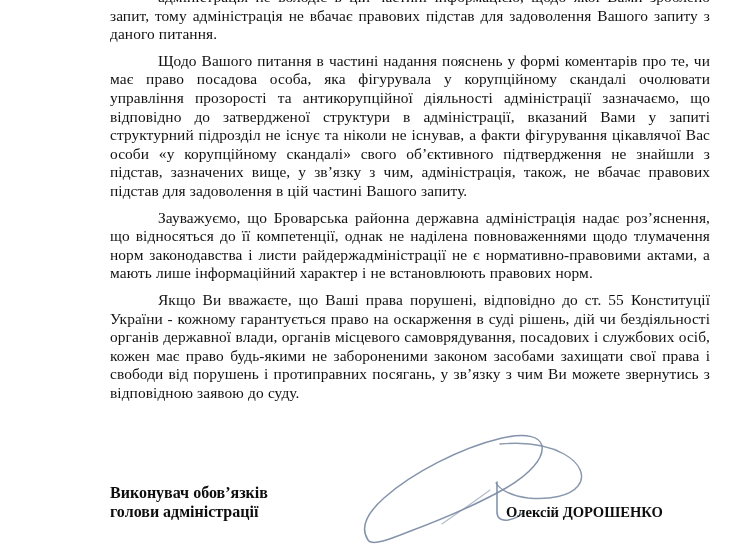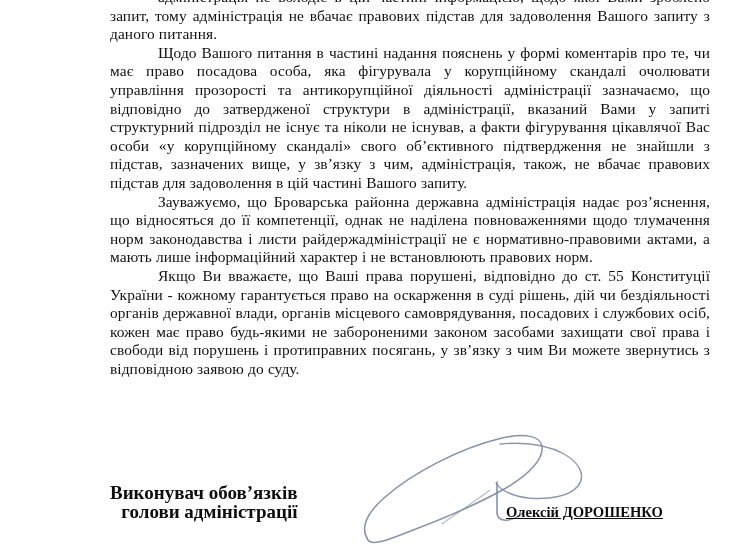"Щодо Вашого питання в частині" .para + .para { margin-top: 0px -> 8px }
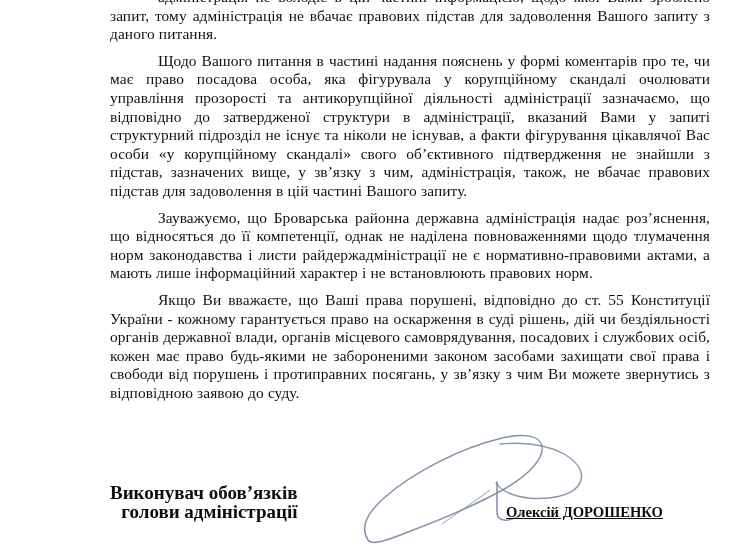"Виконувач обов’язків" #sig-title { font-size: 19px -> 16px; text-align: right -> none }
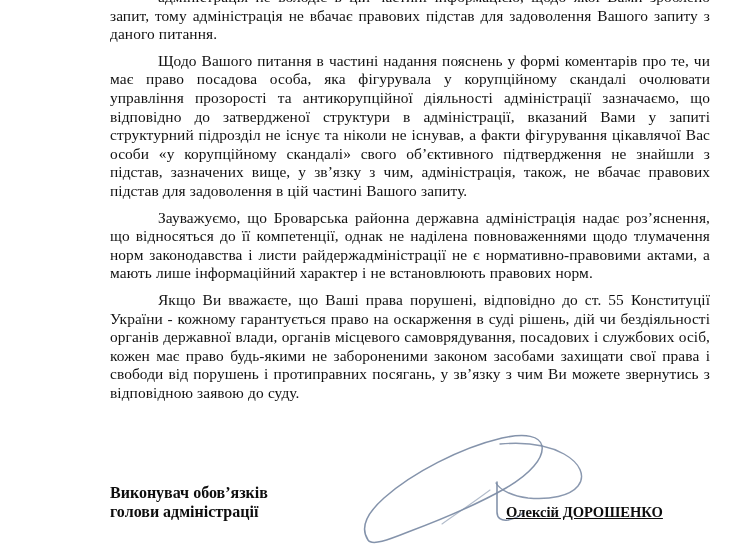"Олексій ДОРОШЕНКО" #sig-name { text-decoration: underline -> none }
